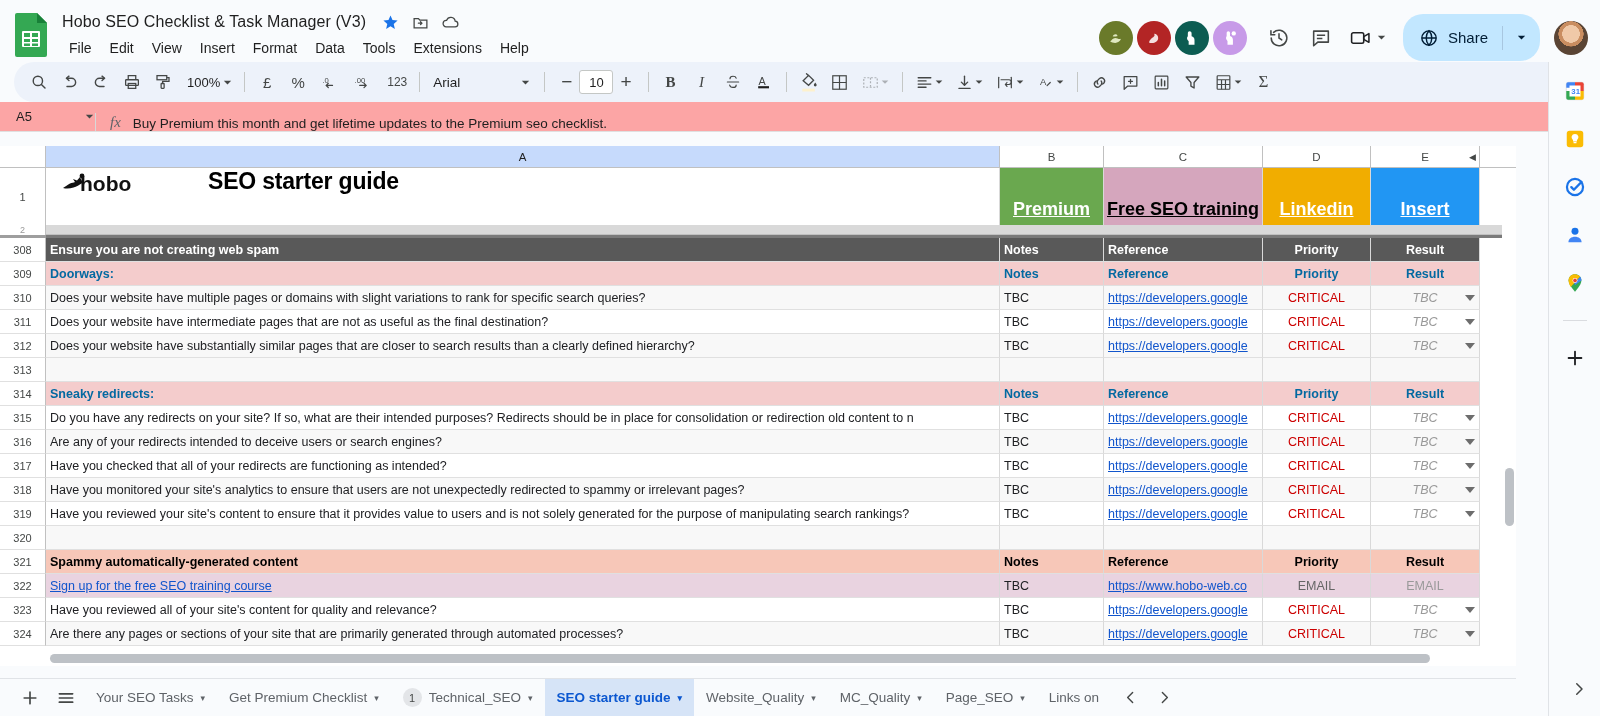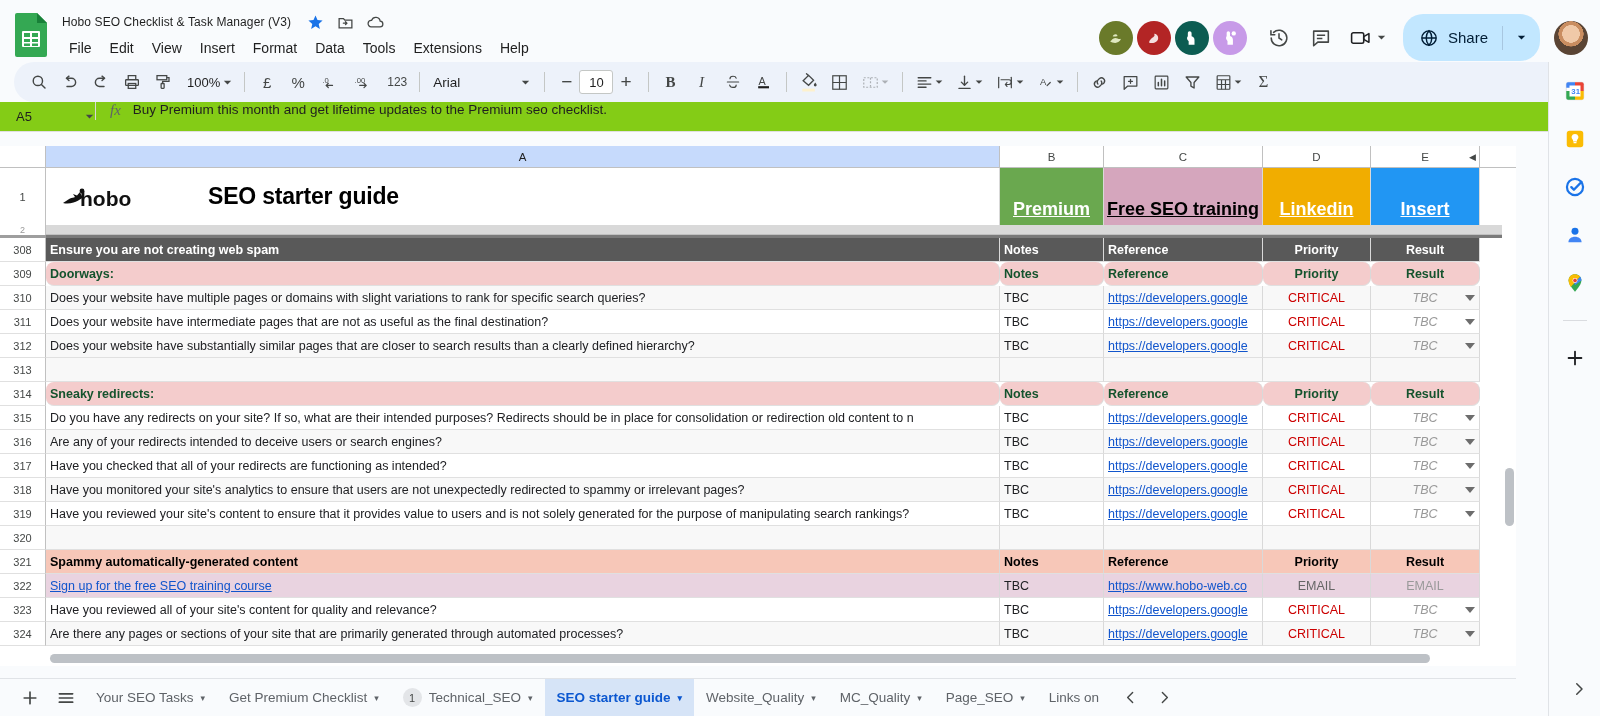"Hobo SEO Checklist & Task" .doc-title { font-size: 12px -> 16px }
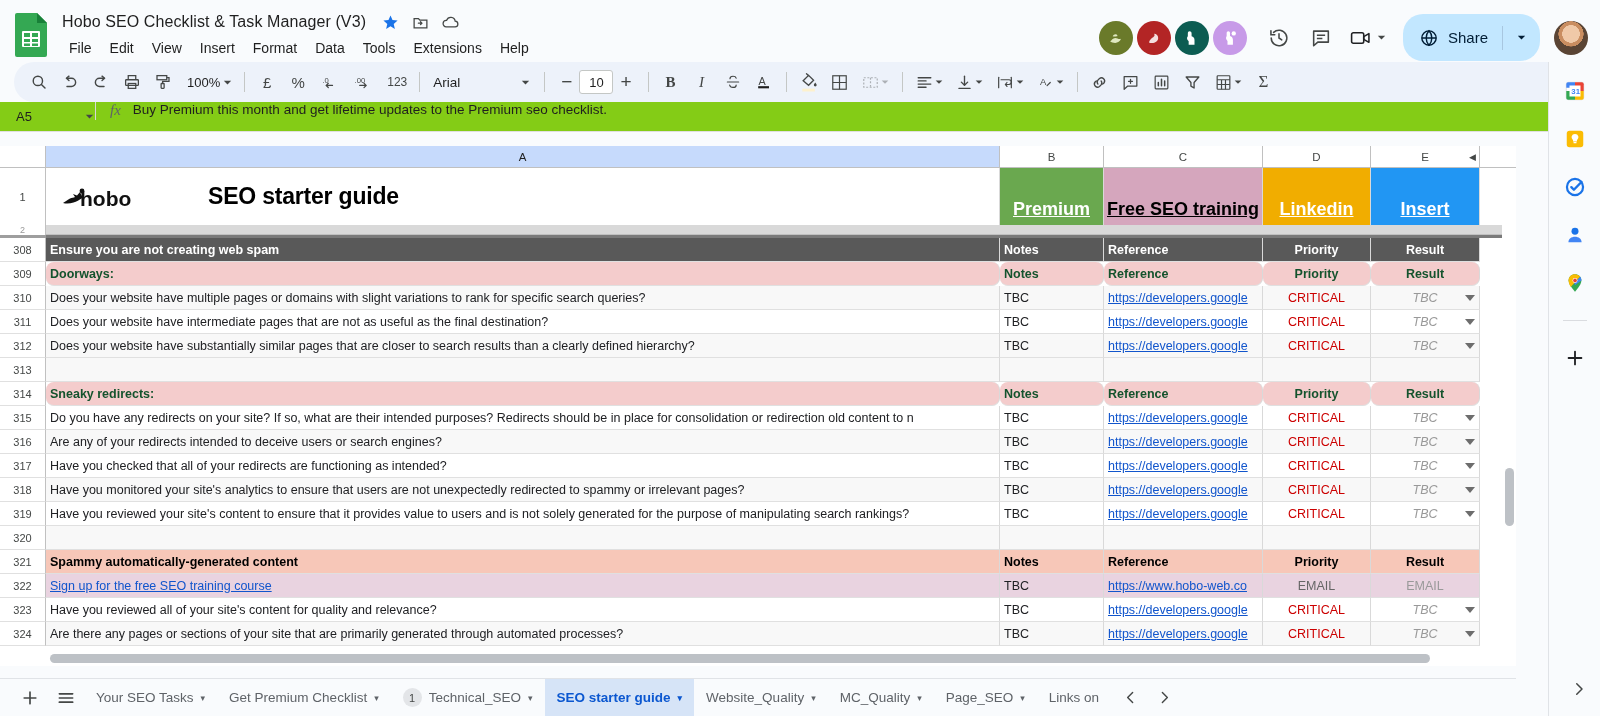"A5" .formula-bar { align-items: flex-start -> flex-end; background: #84cc16 -> #fca5a5 }
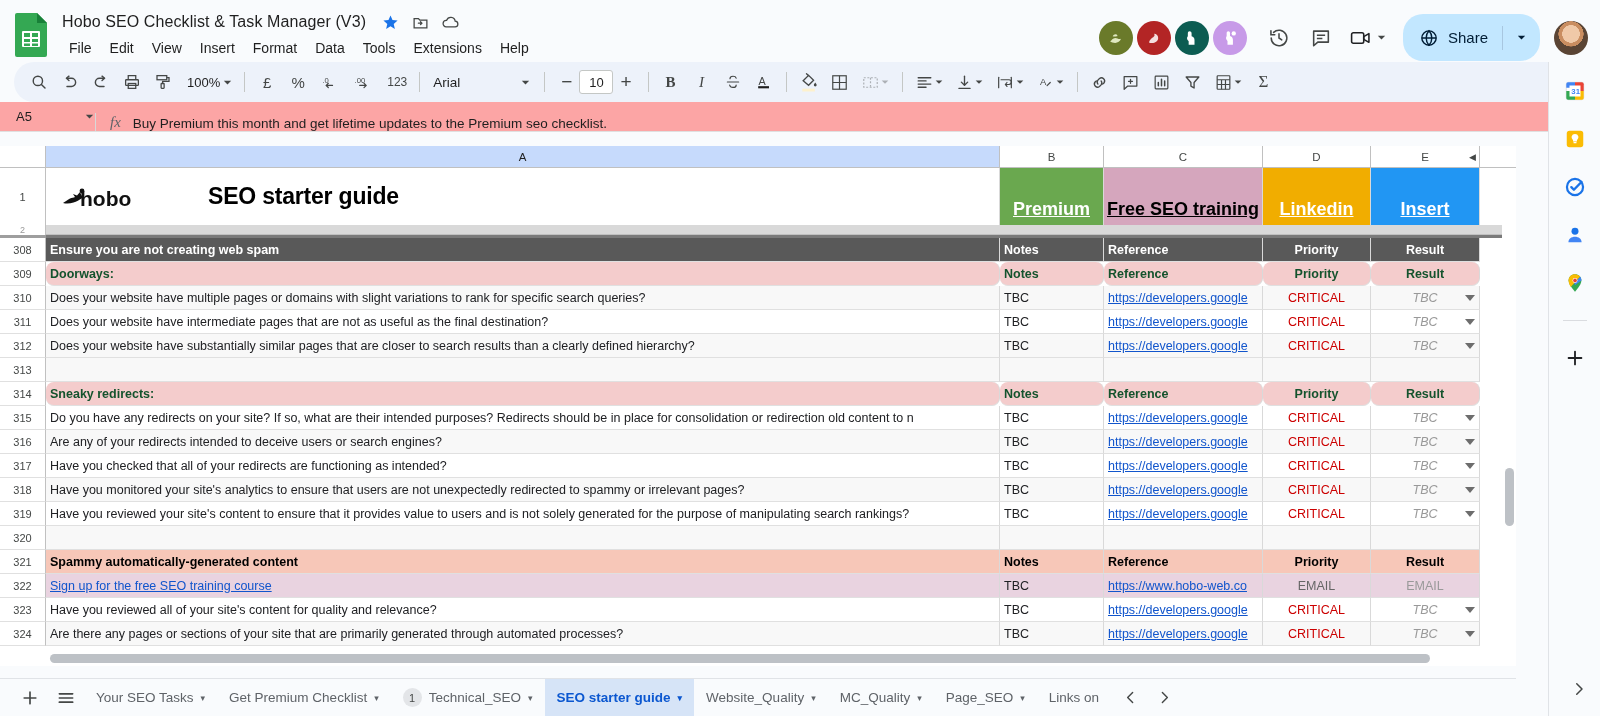"hobo" .logo-cell { align-items: center -> flex-start }
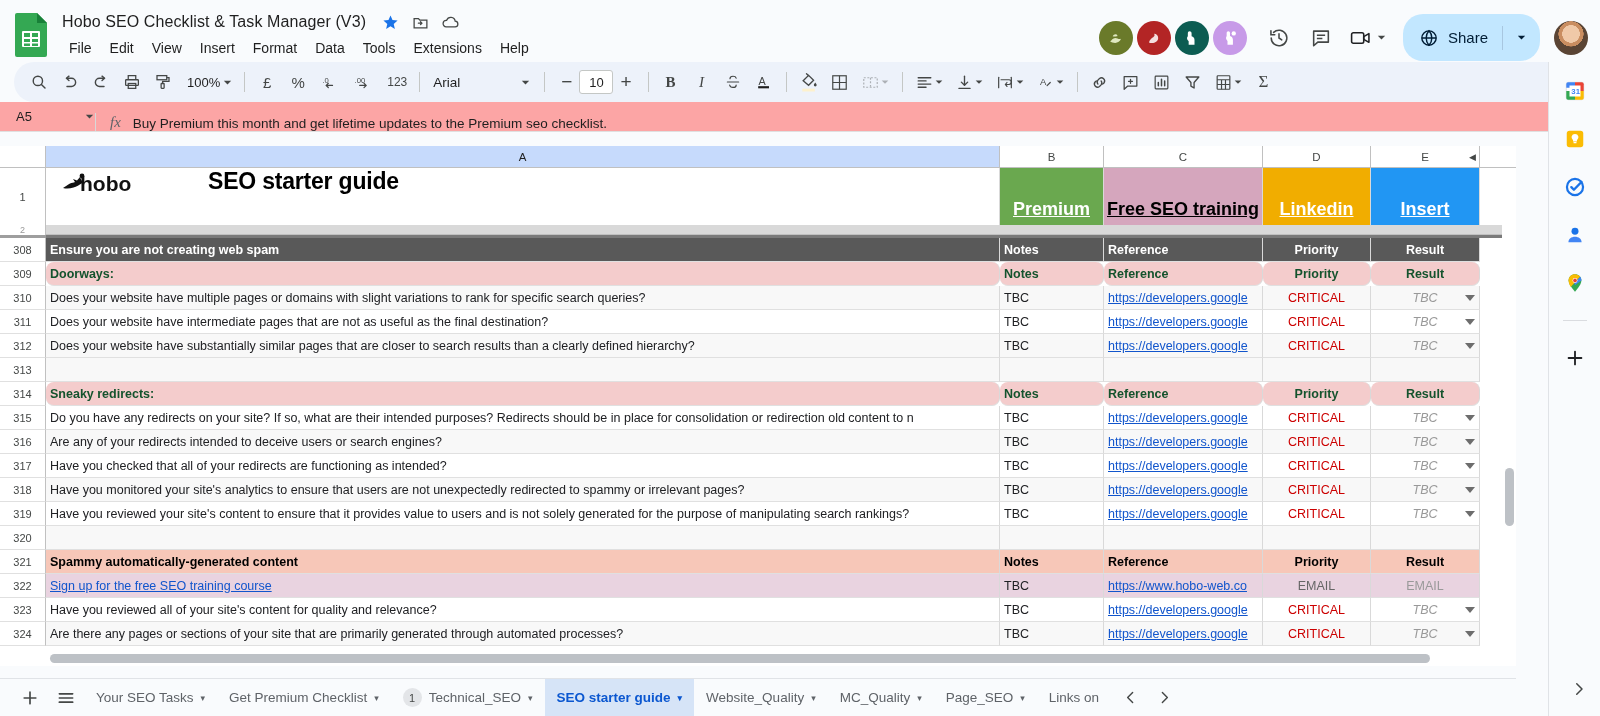"Doorways:" .sec-pink { border-radius: 8px -> none; color: #14532d -> #0369a1 }
